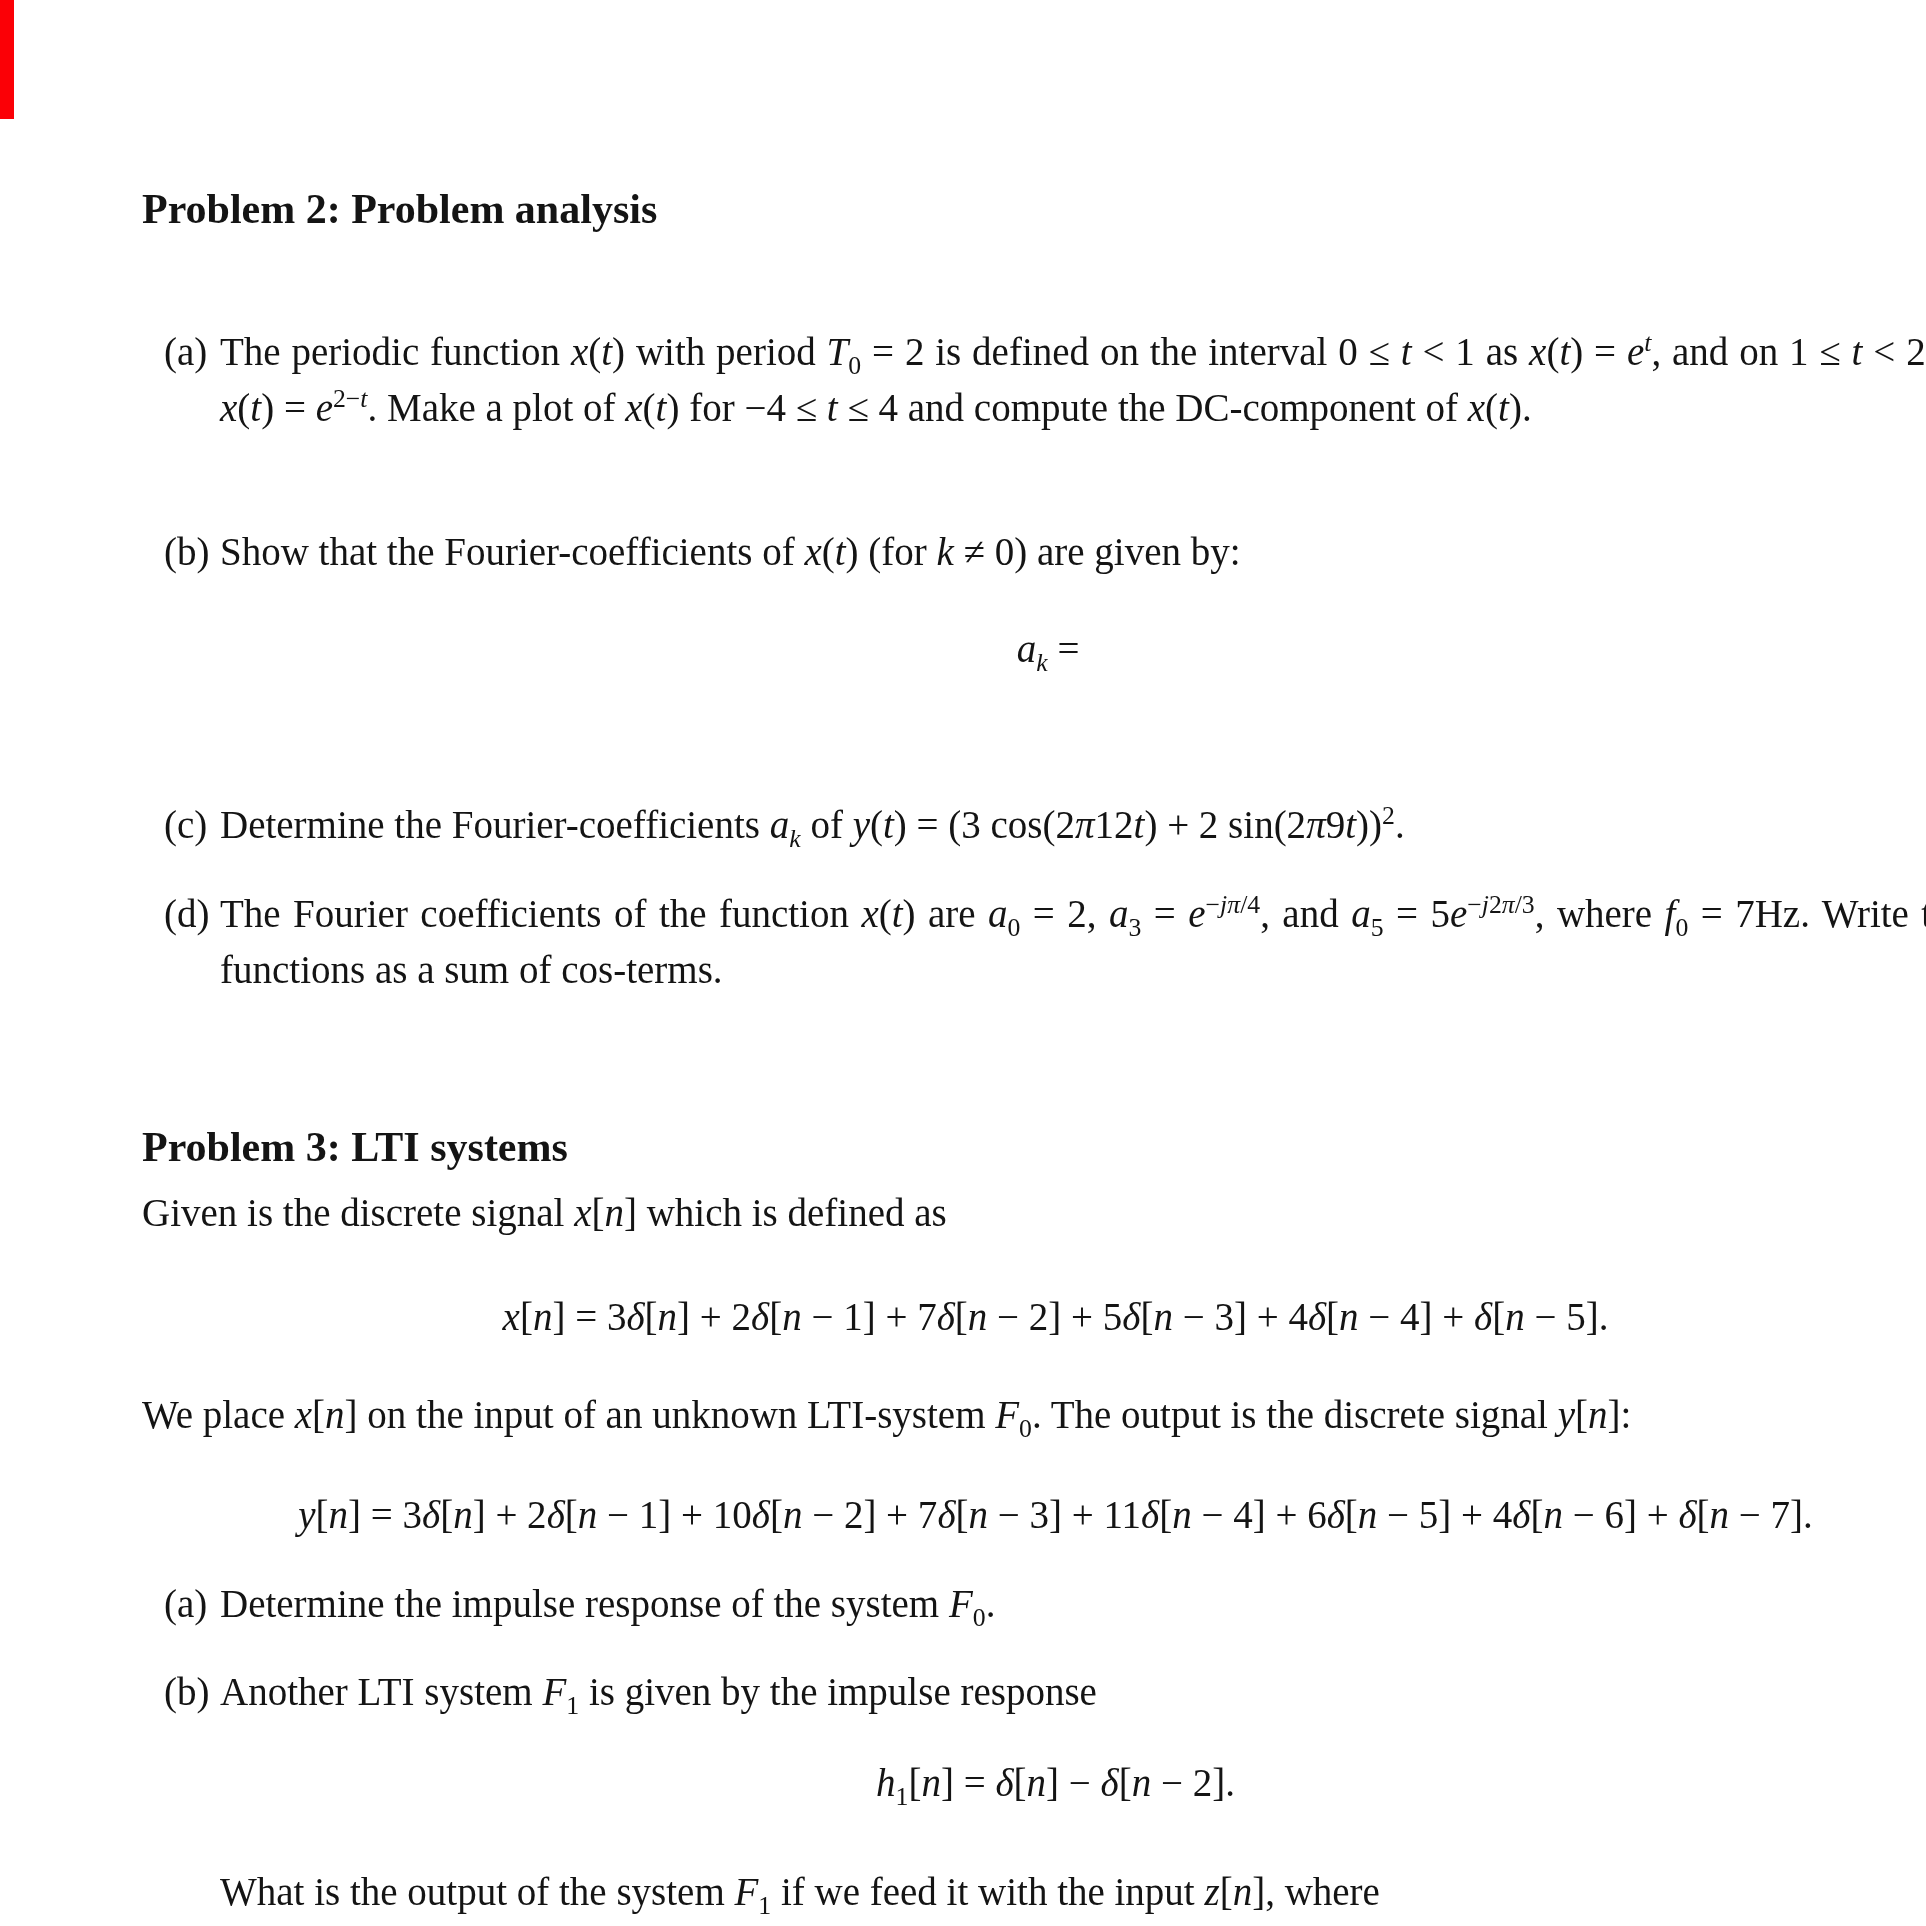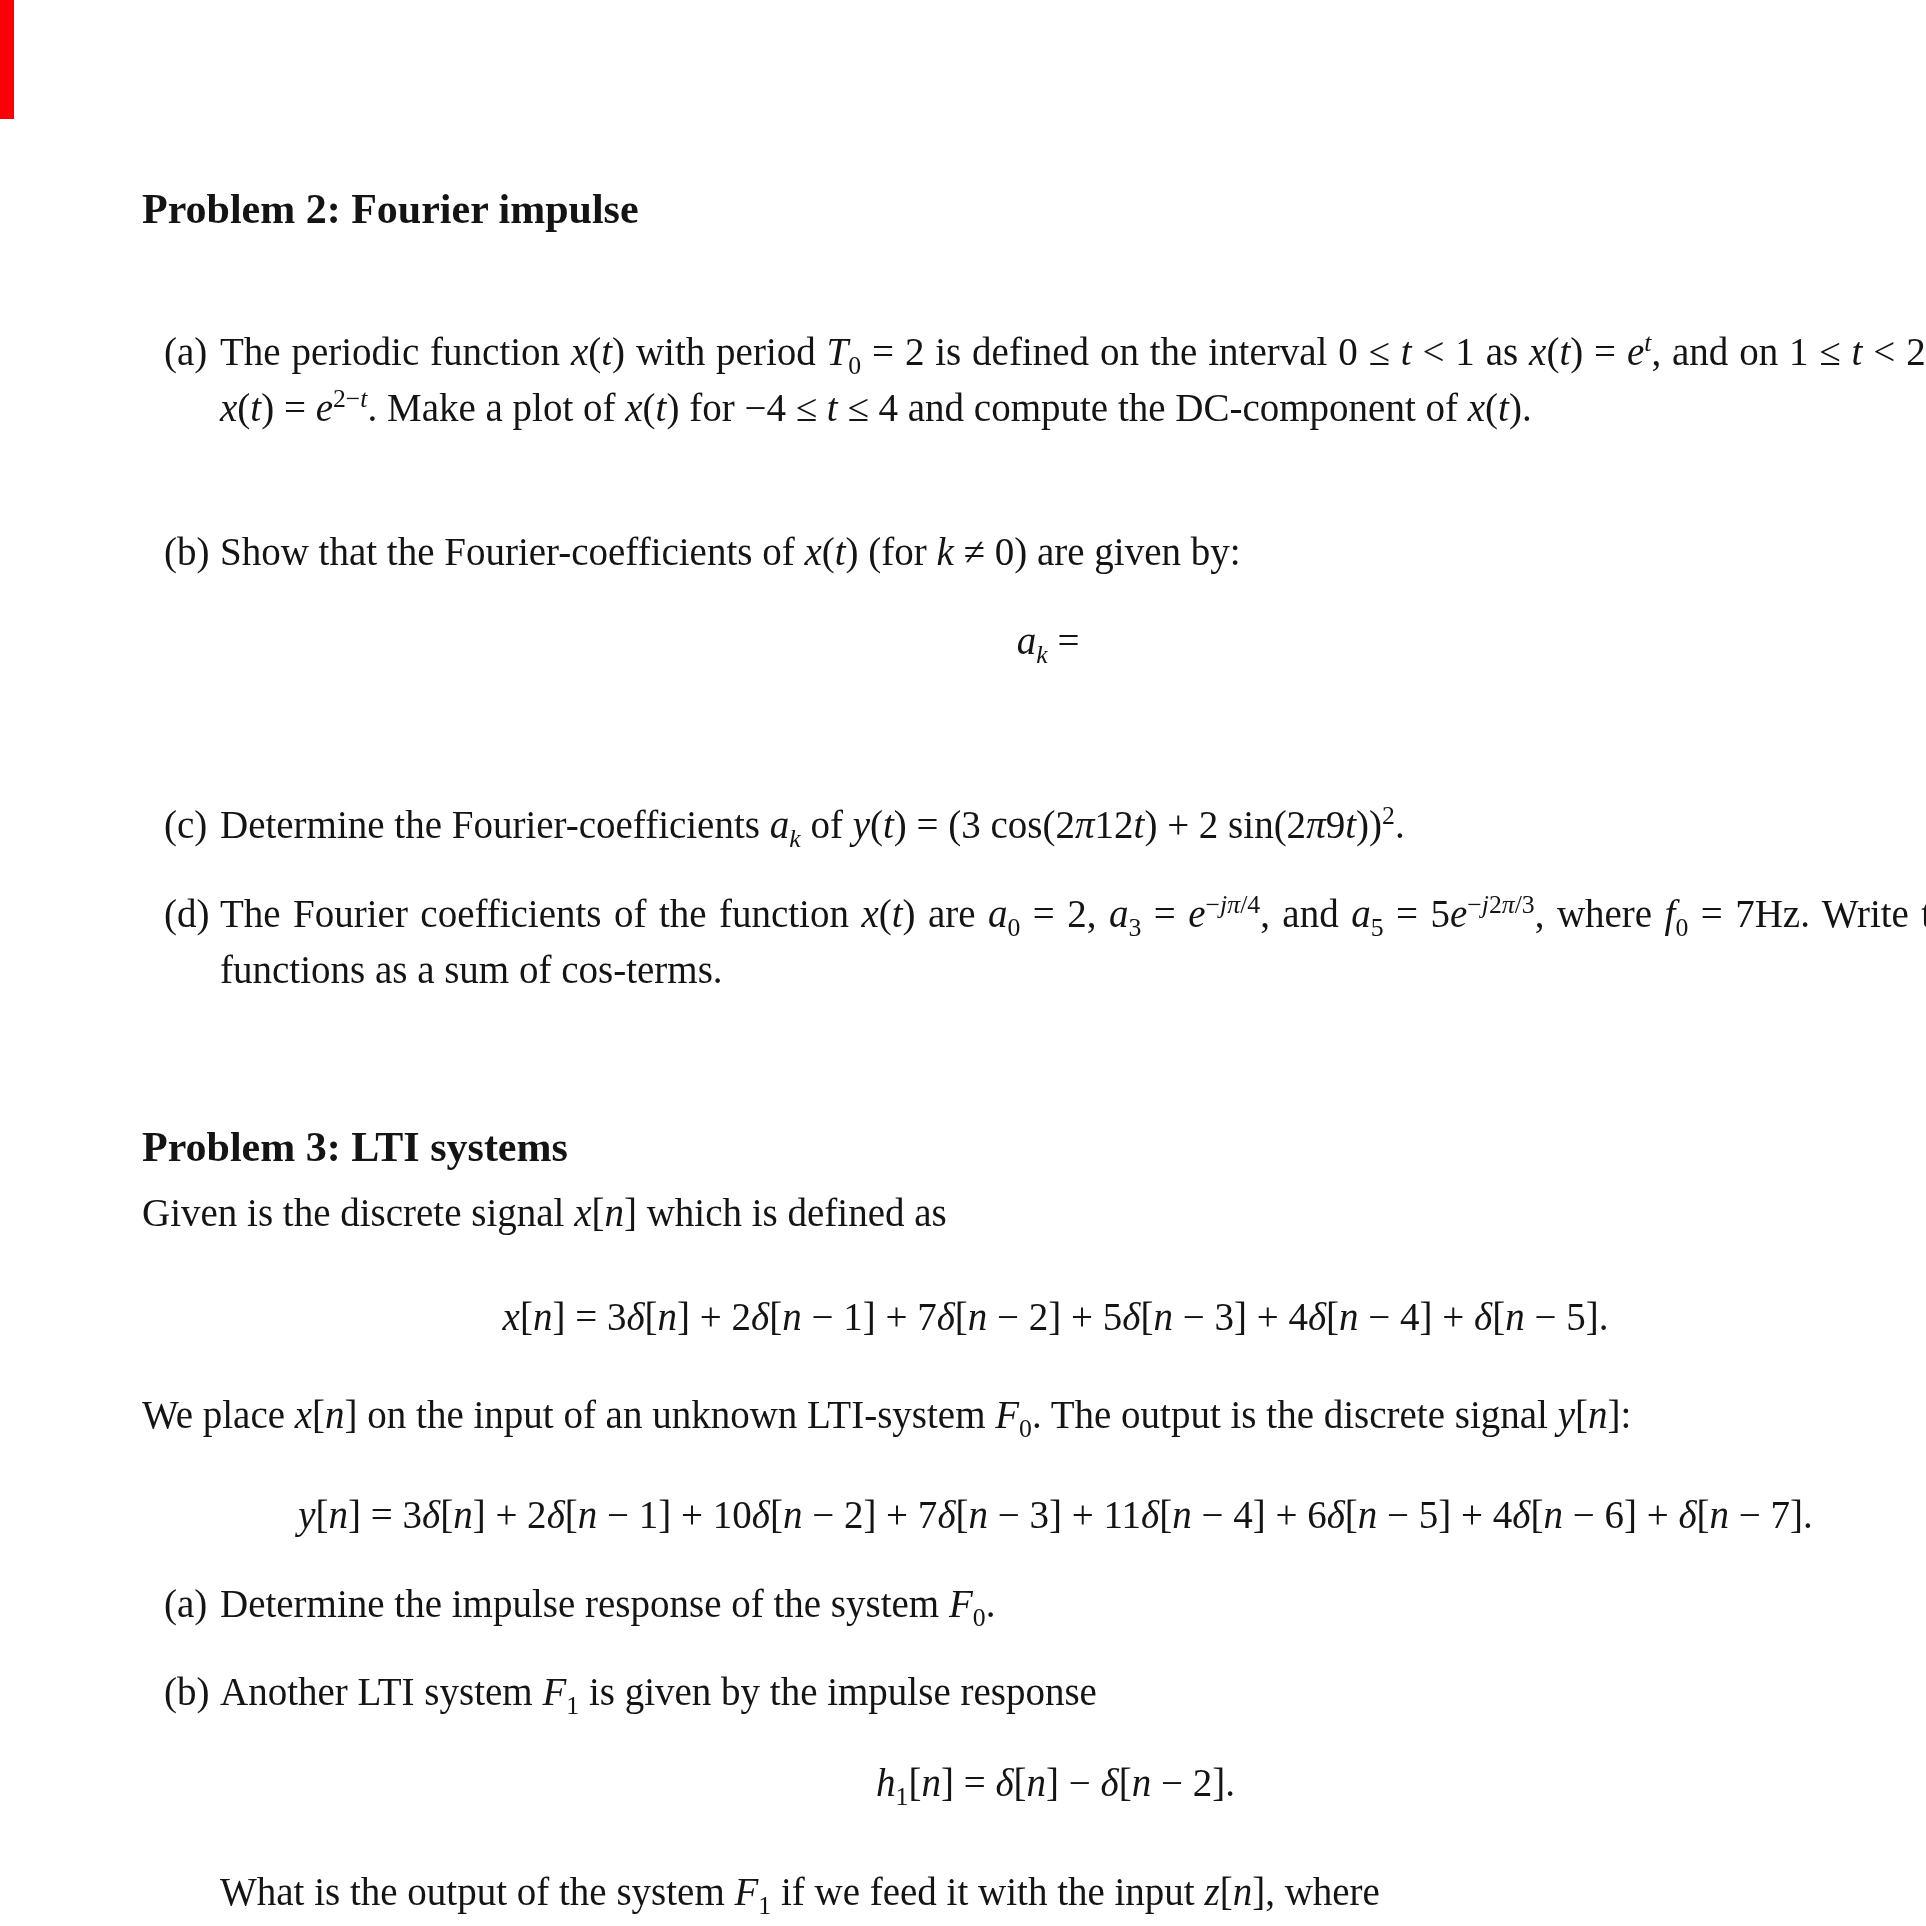"Problem 2: Fourier impulse" h2.ptitle { text: Fourier impulse -> Problem analysis }
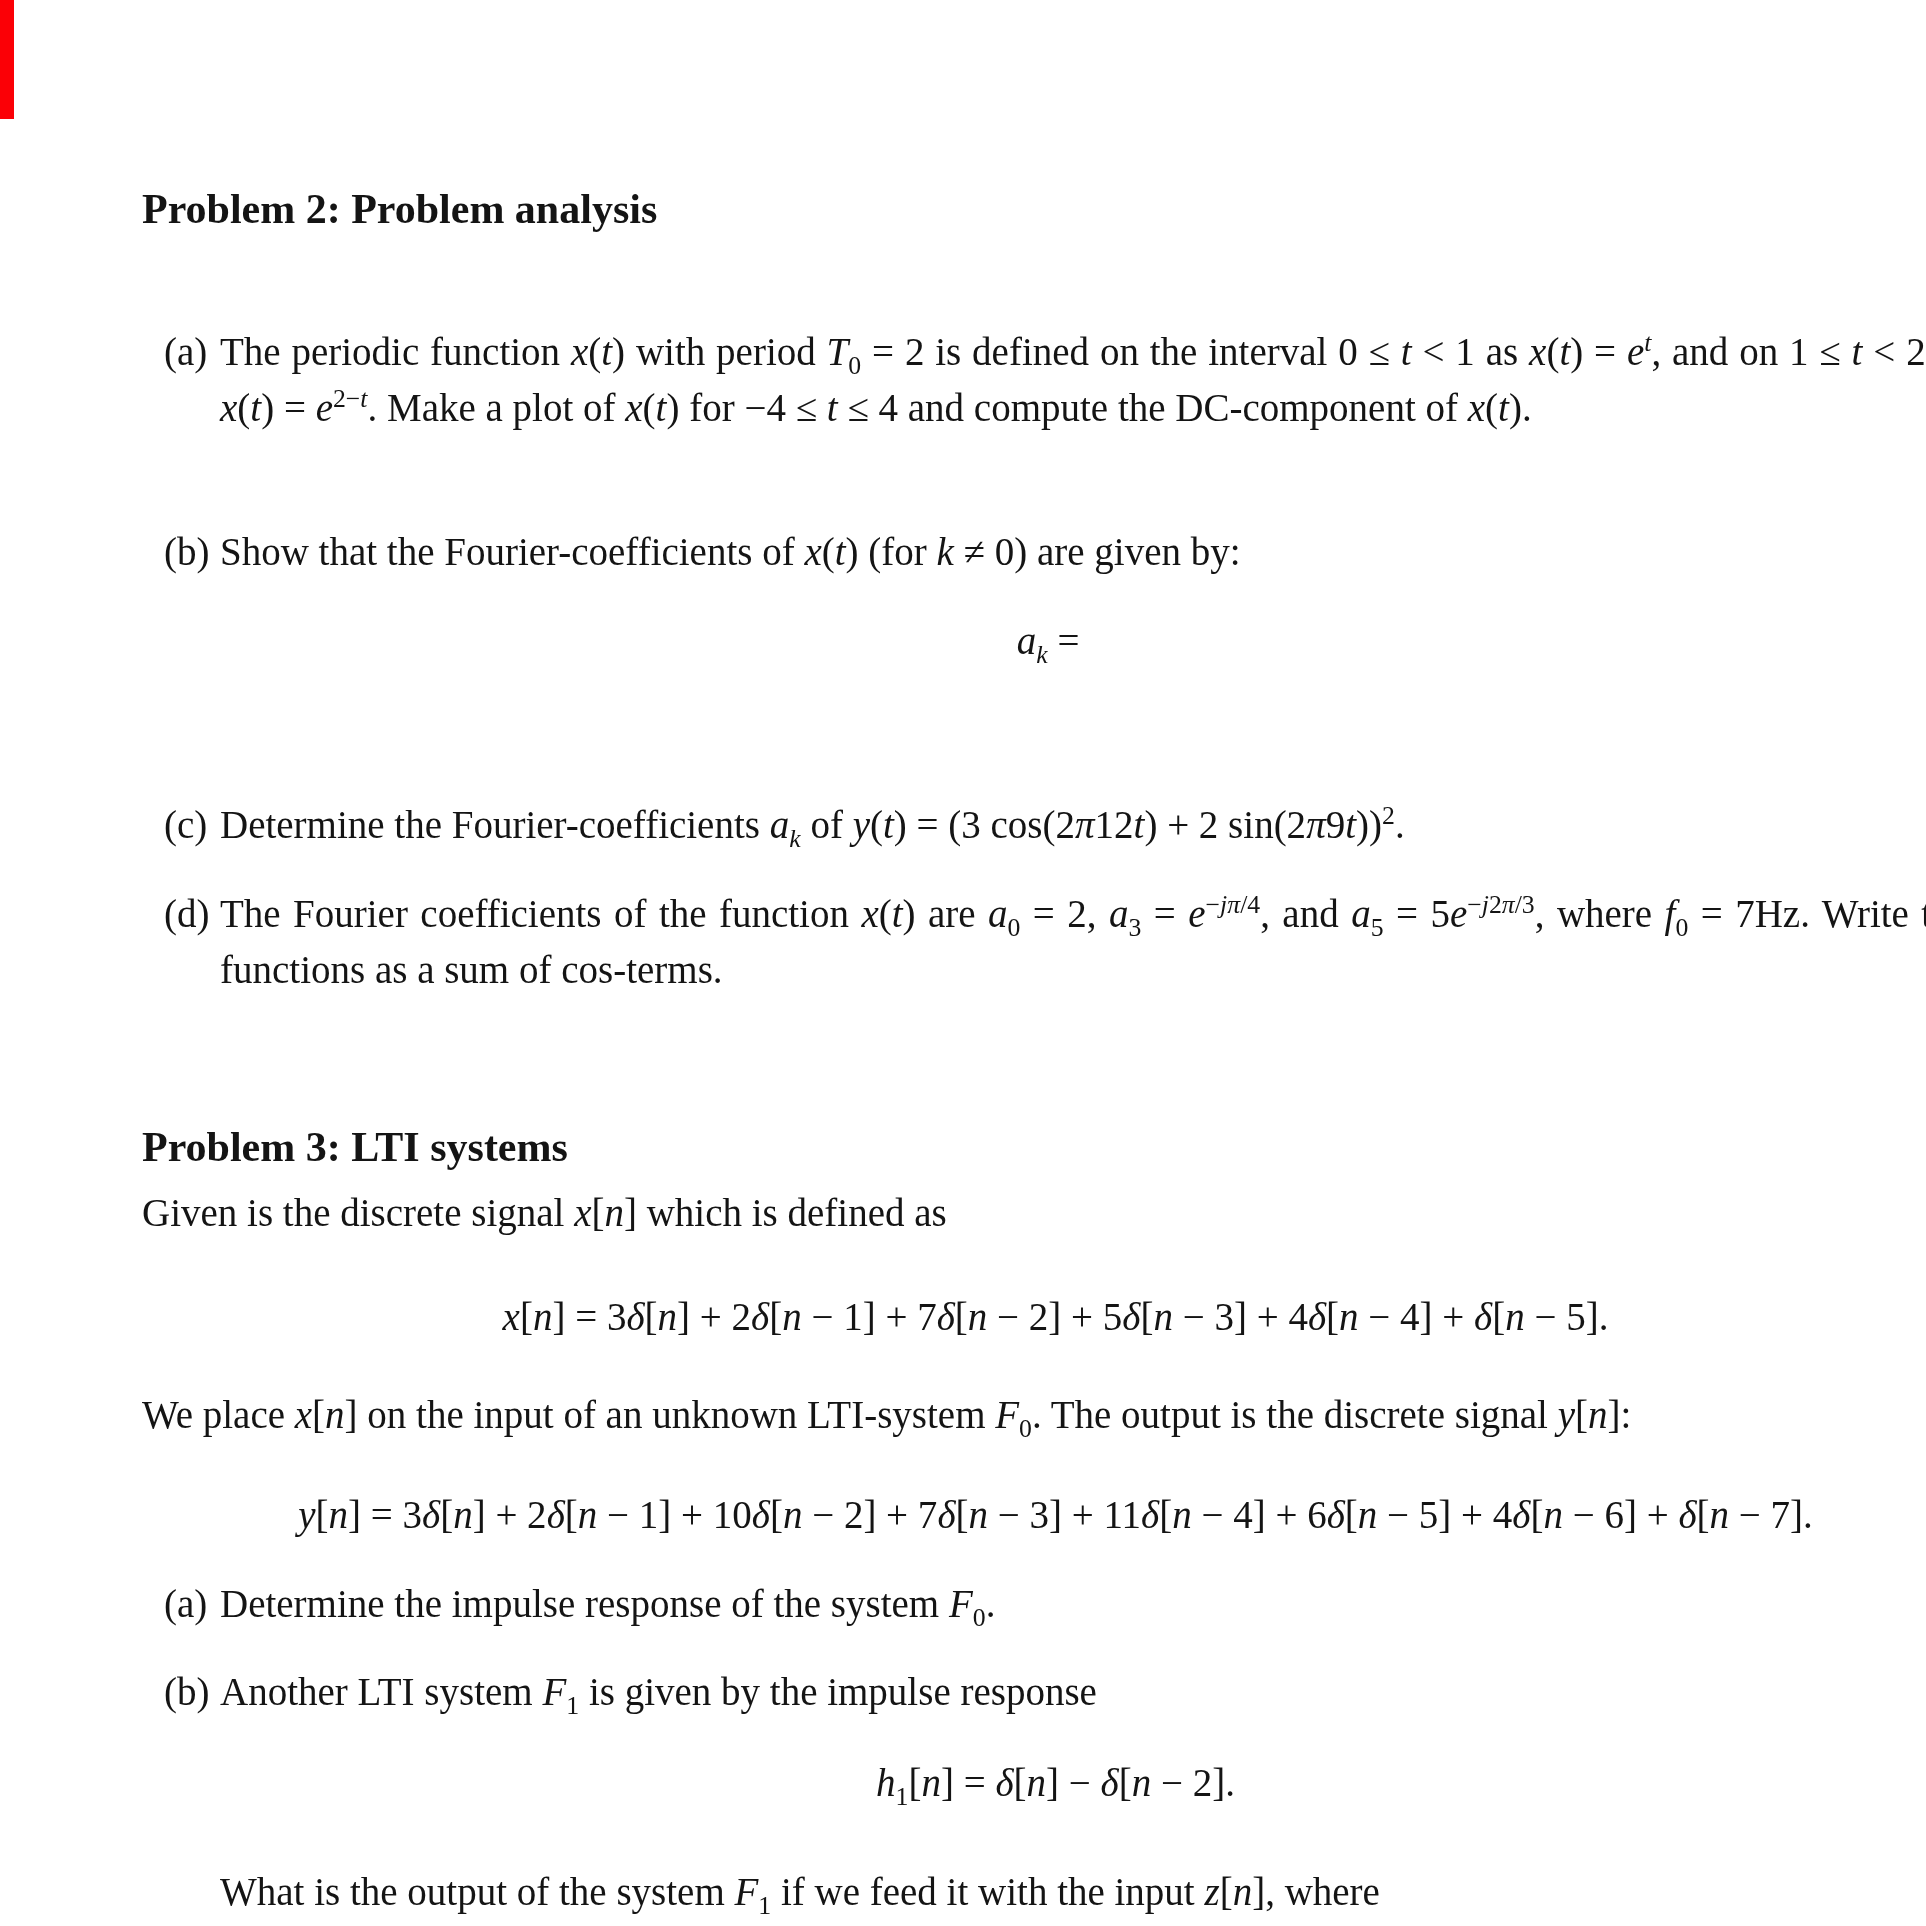"ak =" .eq-lhs { margin-top: none -> 8px }
